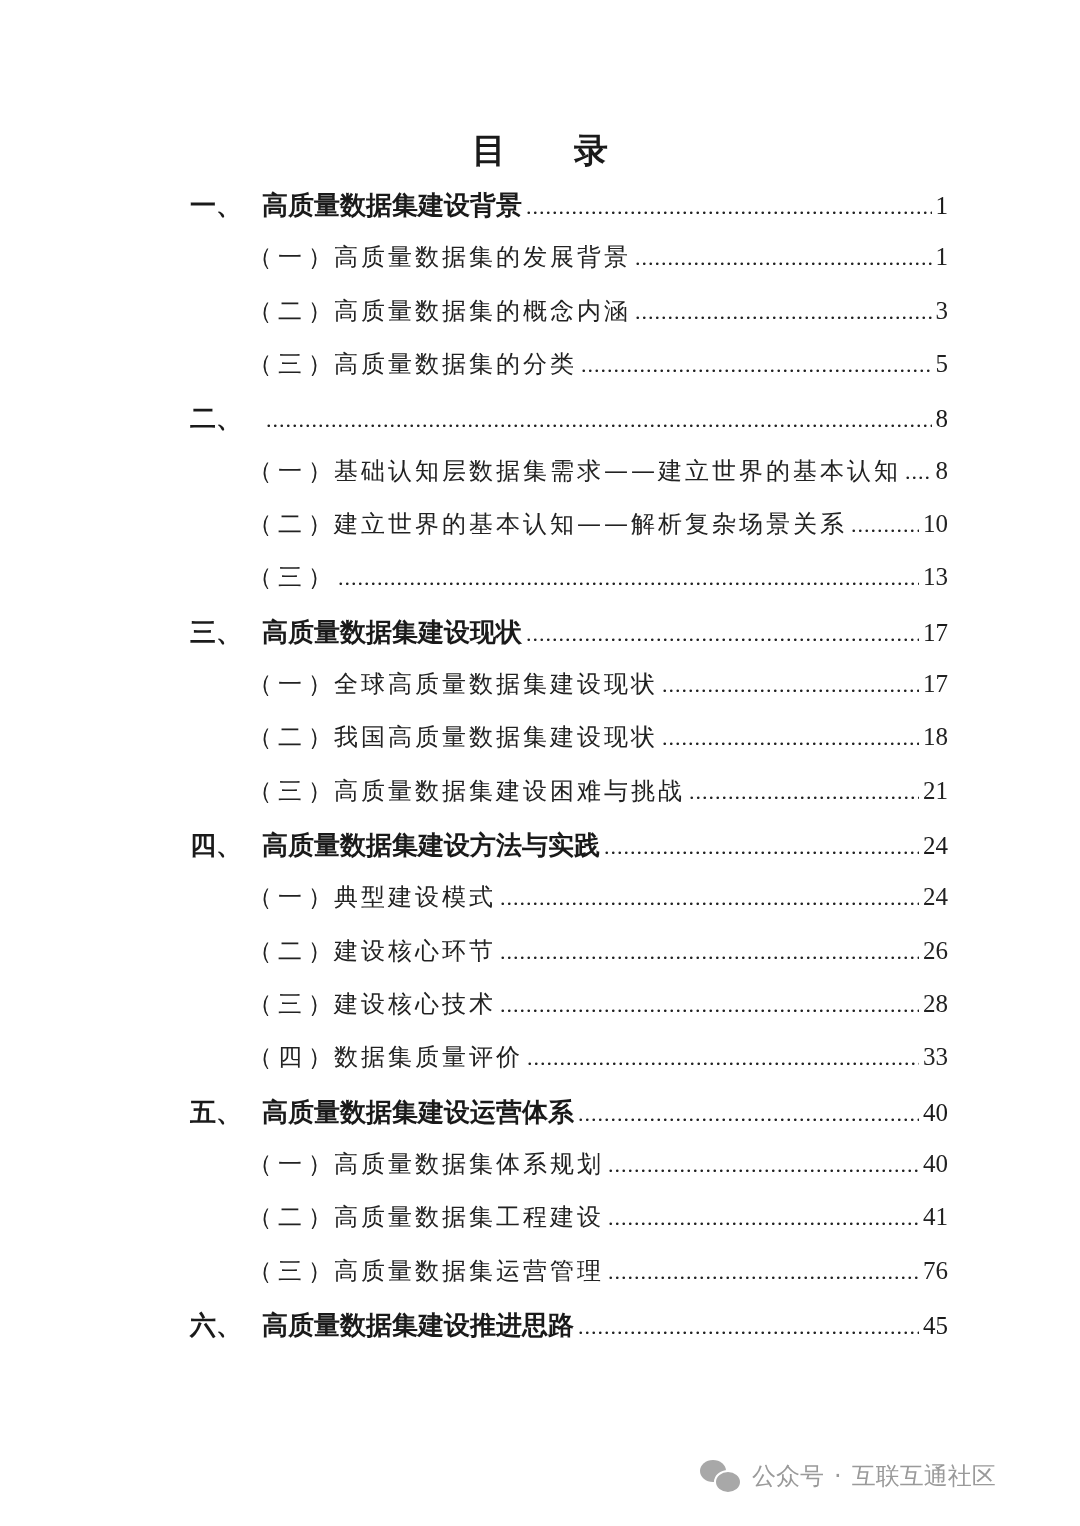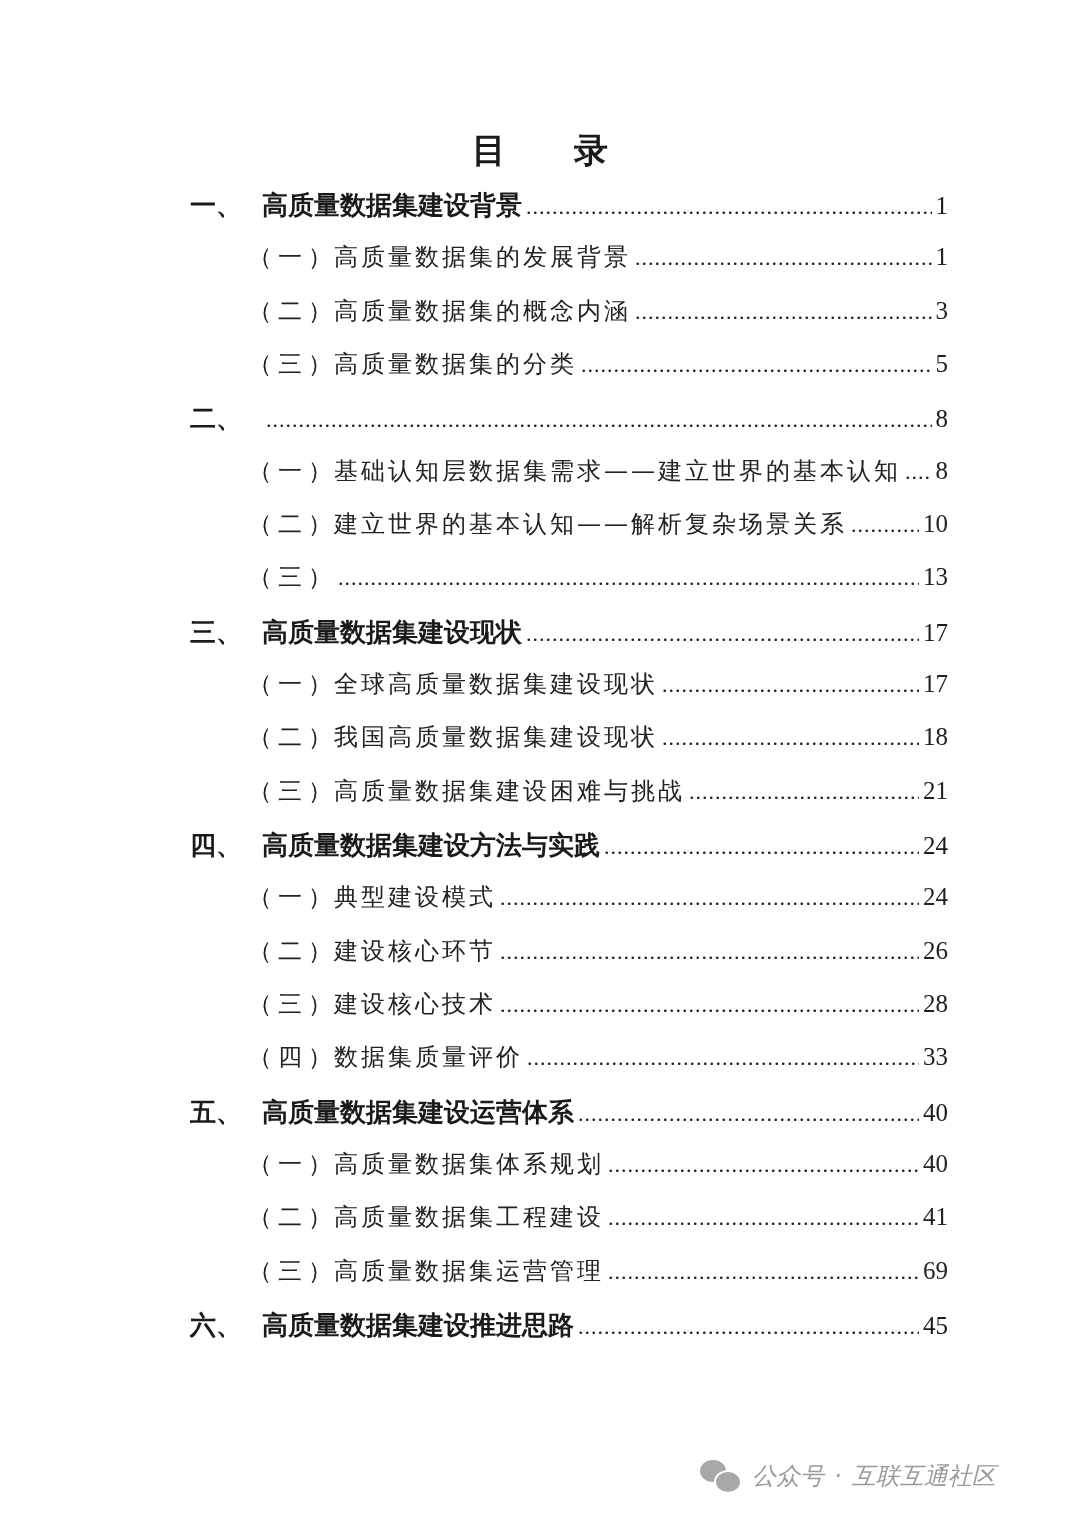"69" span.page { text: 69 -> 76 }
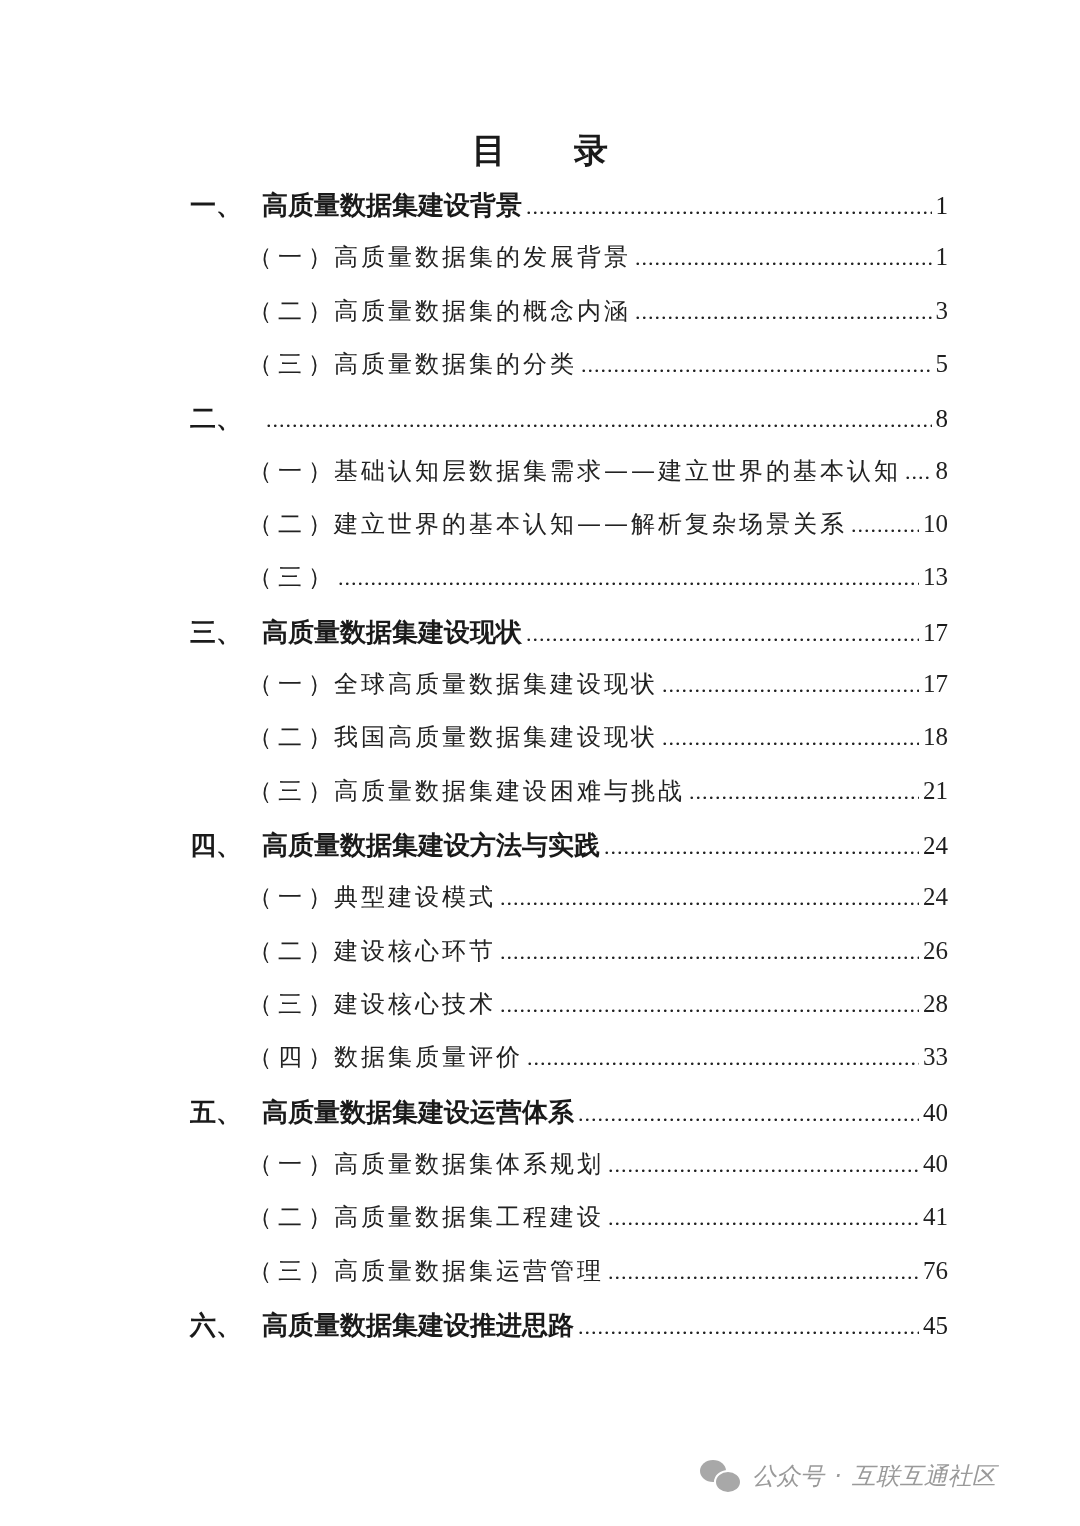"公众号" .footer { font-style: italic -> none }
